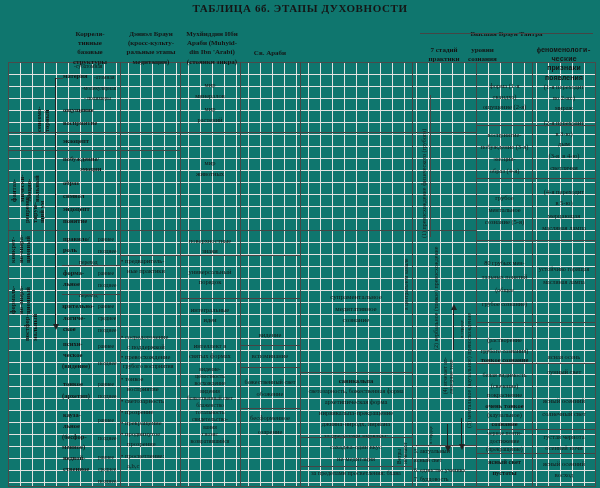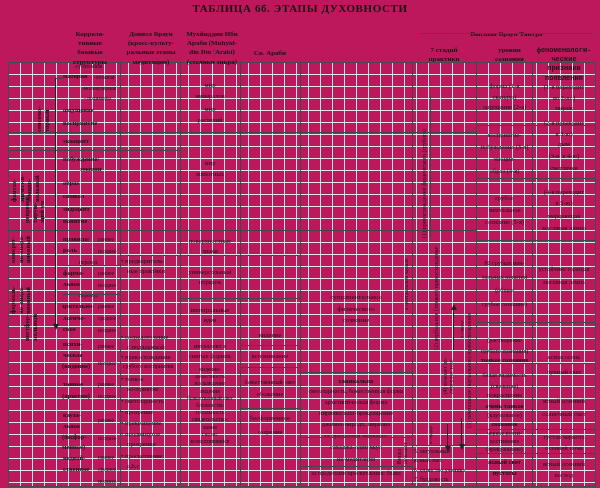"ТАБЛИЦА 6б. ЭТАПЫ ДУХОВНОСТИ" .page { background: #be185d -> #0f766e }
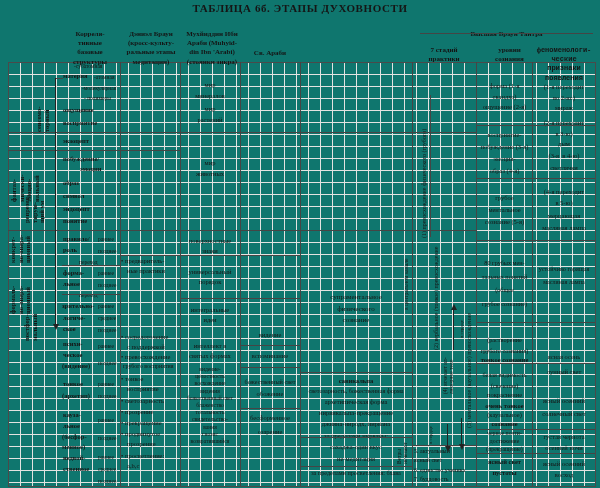"уровни" div.hdr { left: 482px -> 455px }
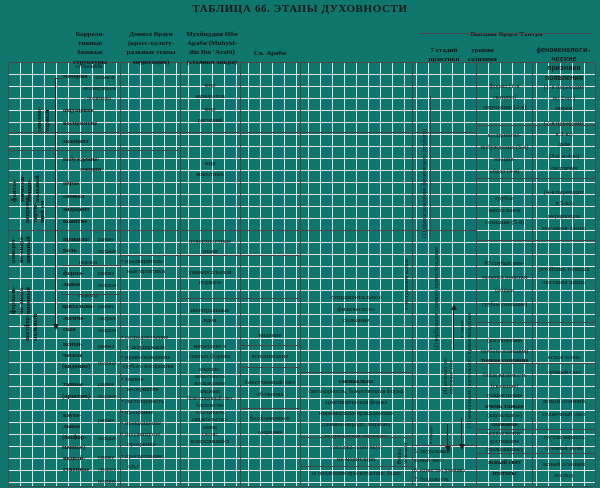"супраментальное" div.cell { text: физического -> медитативное }
